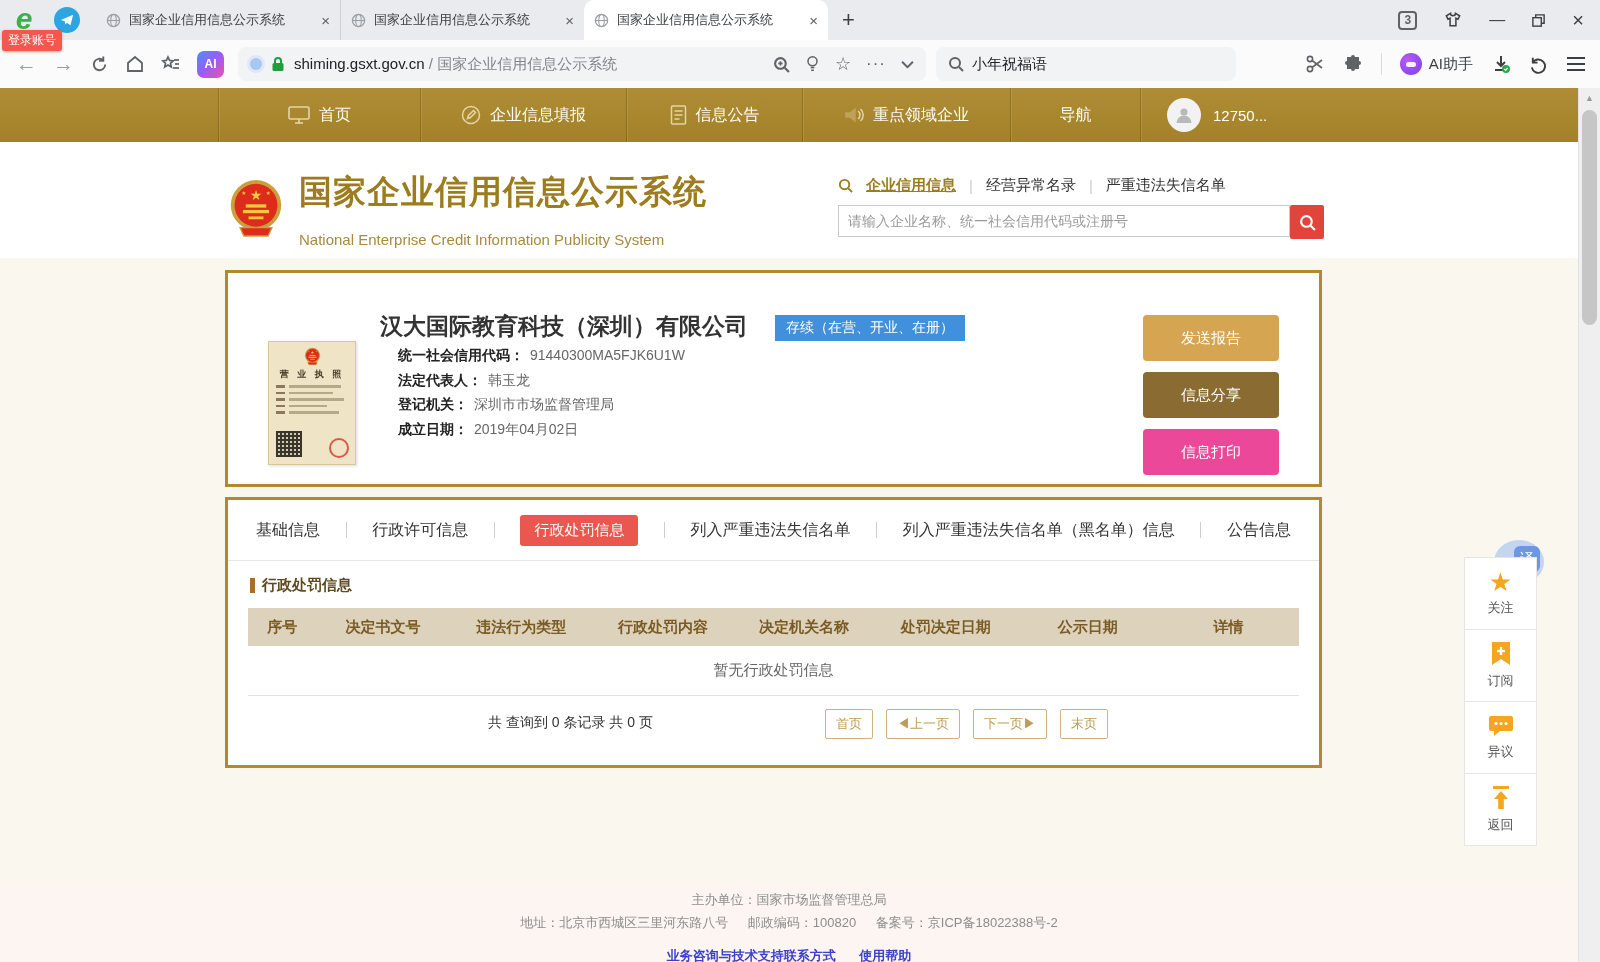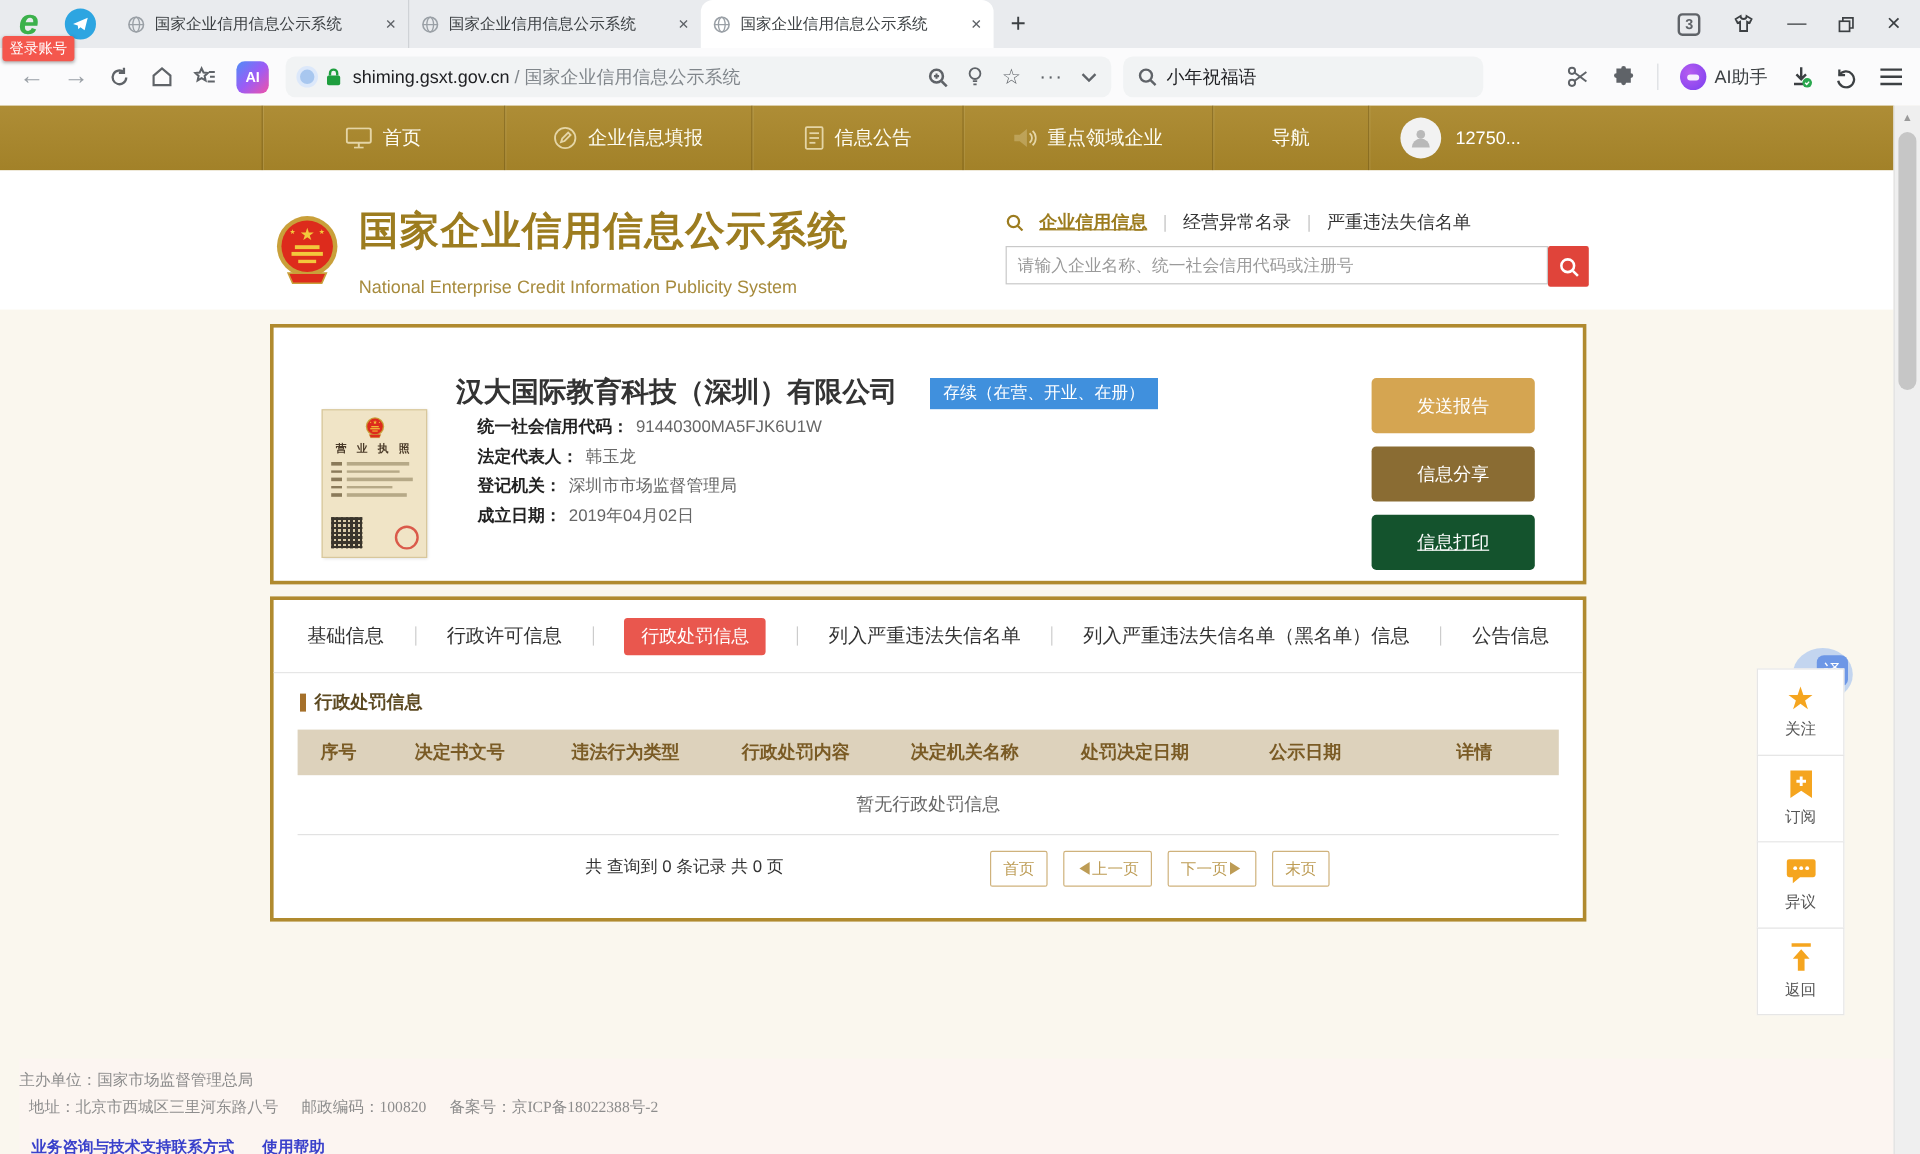"信息打印" .cbtn.b3 { background: #14532d -> #ec4899; text-decoration: underline -> none }
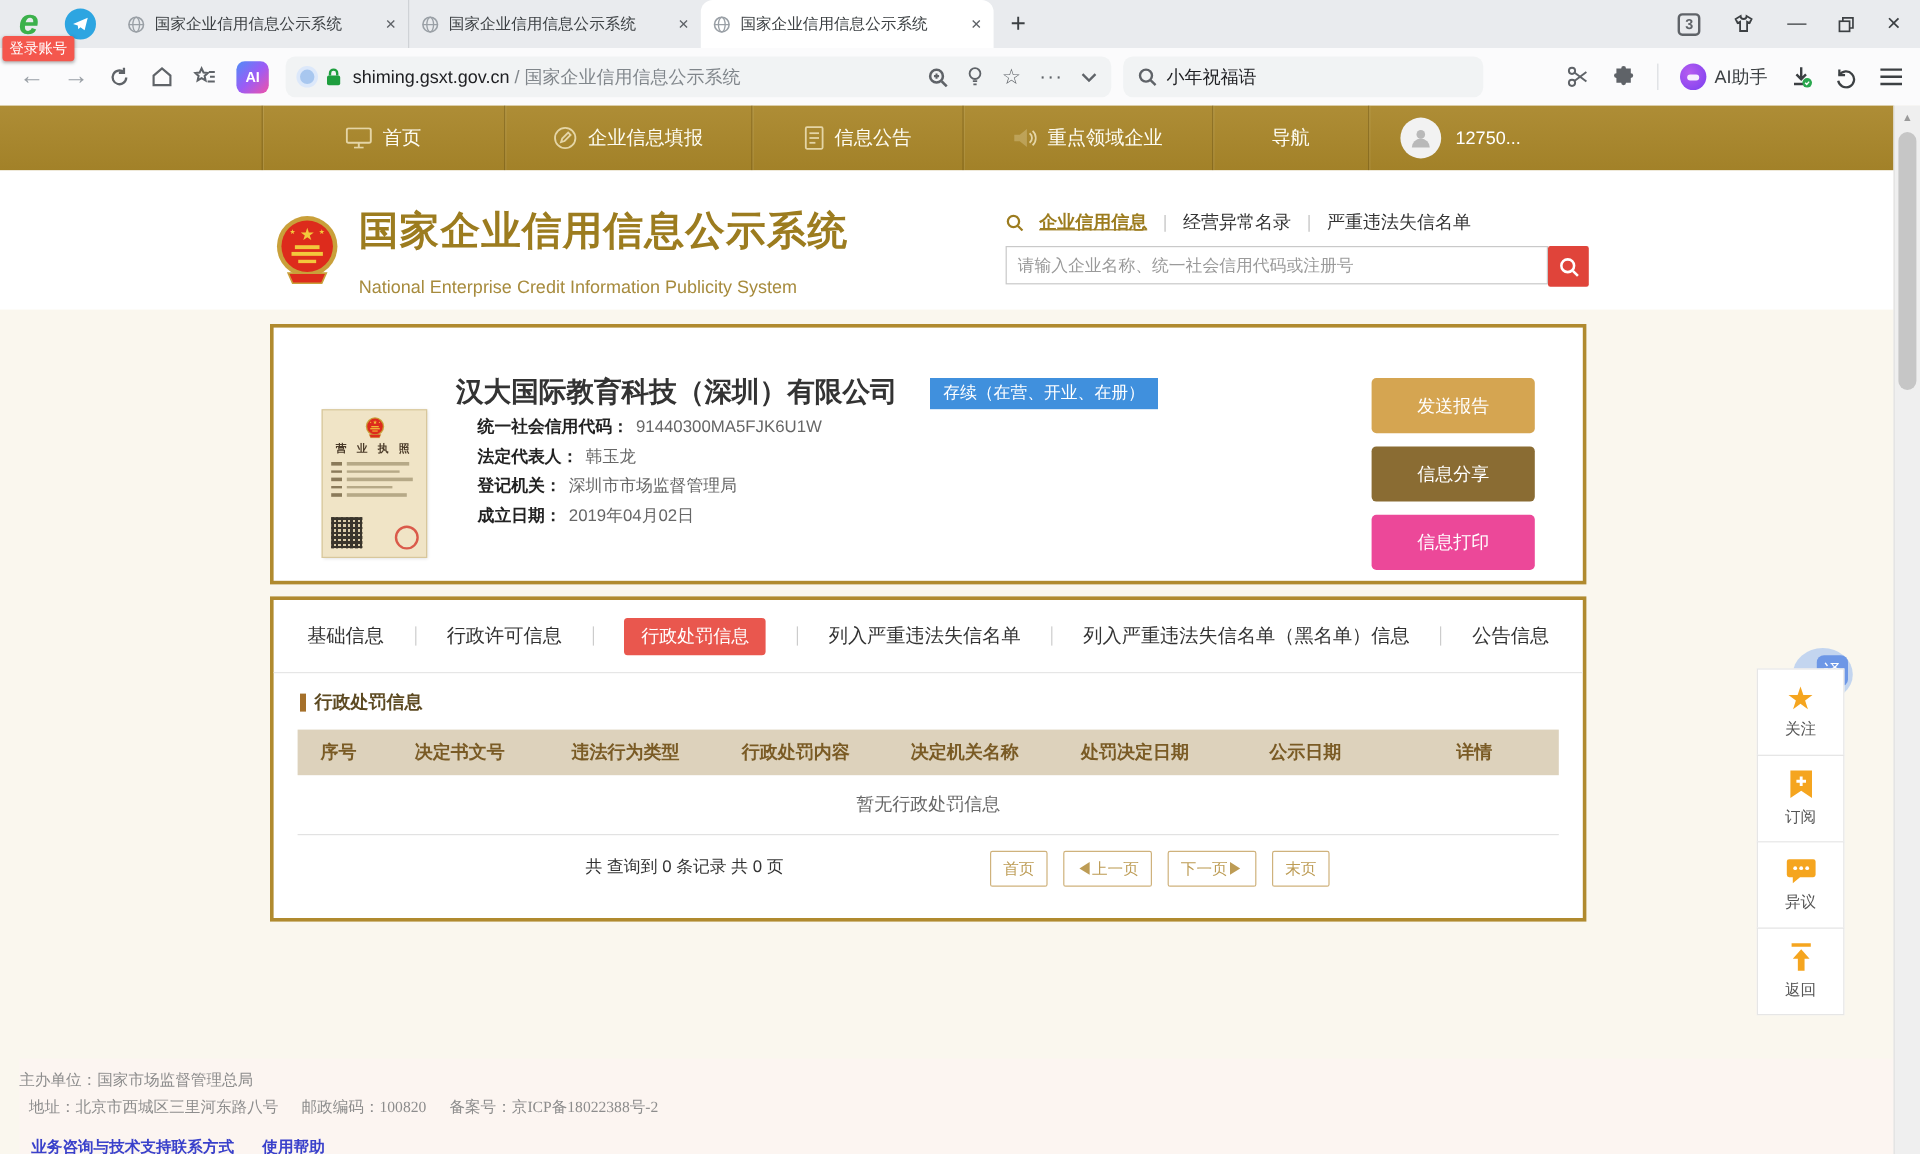"主办单位：国家市场监督管理总局" .footer { left: 16px -> 0; text-align: left -> center }
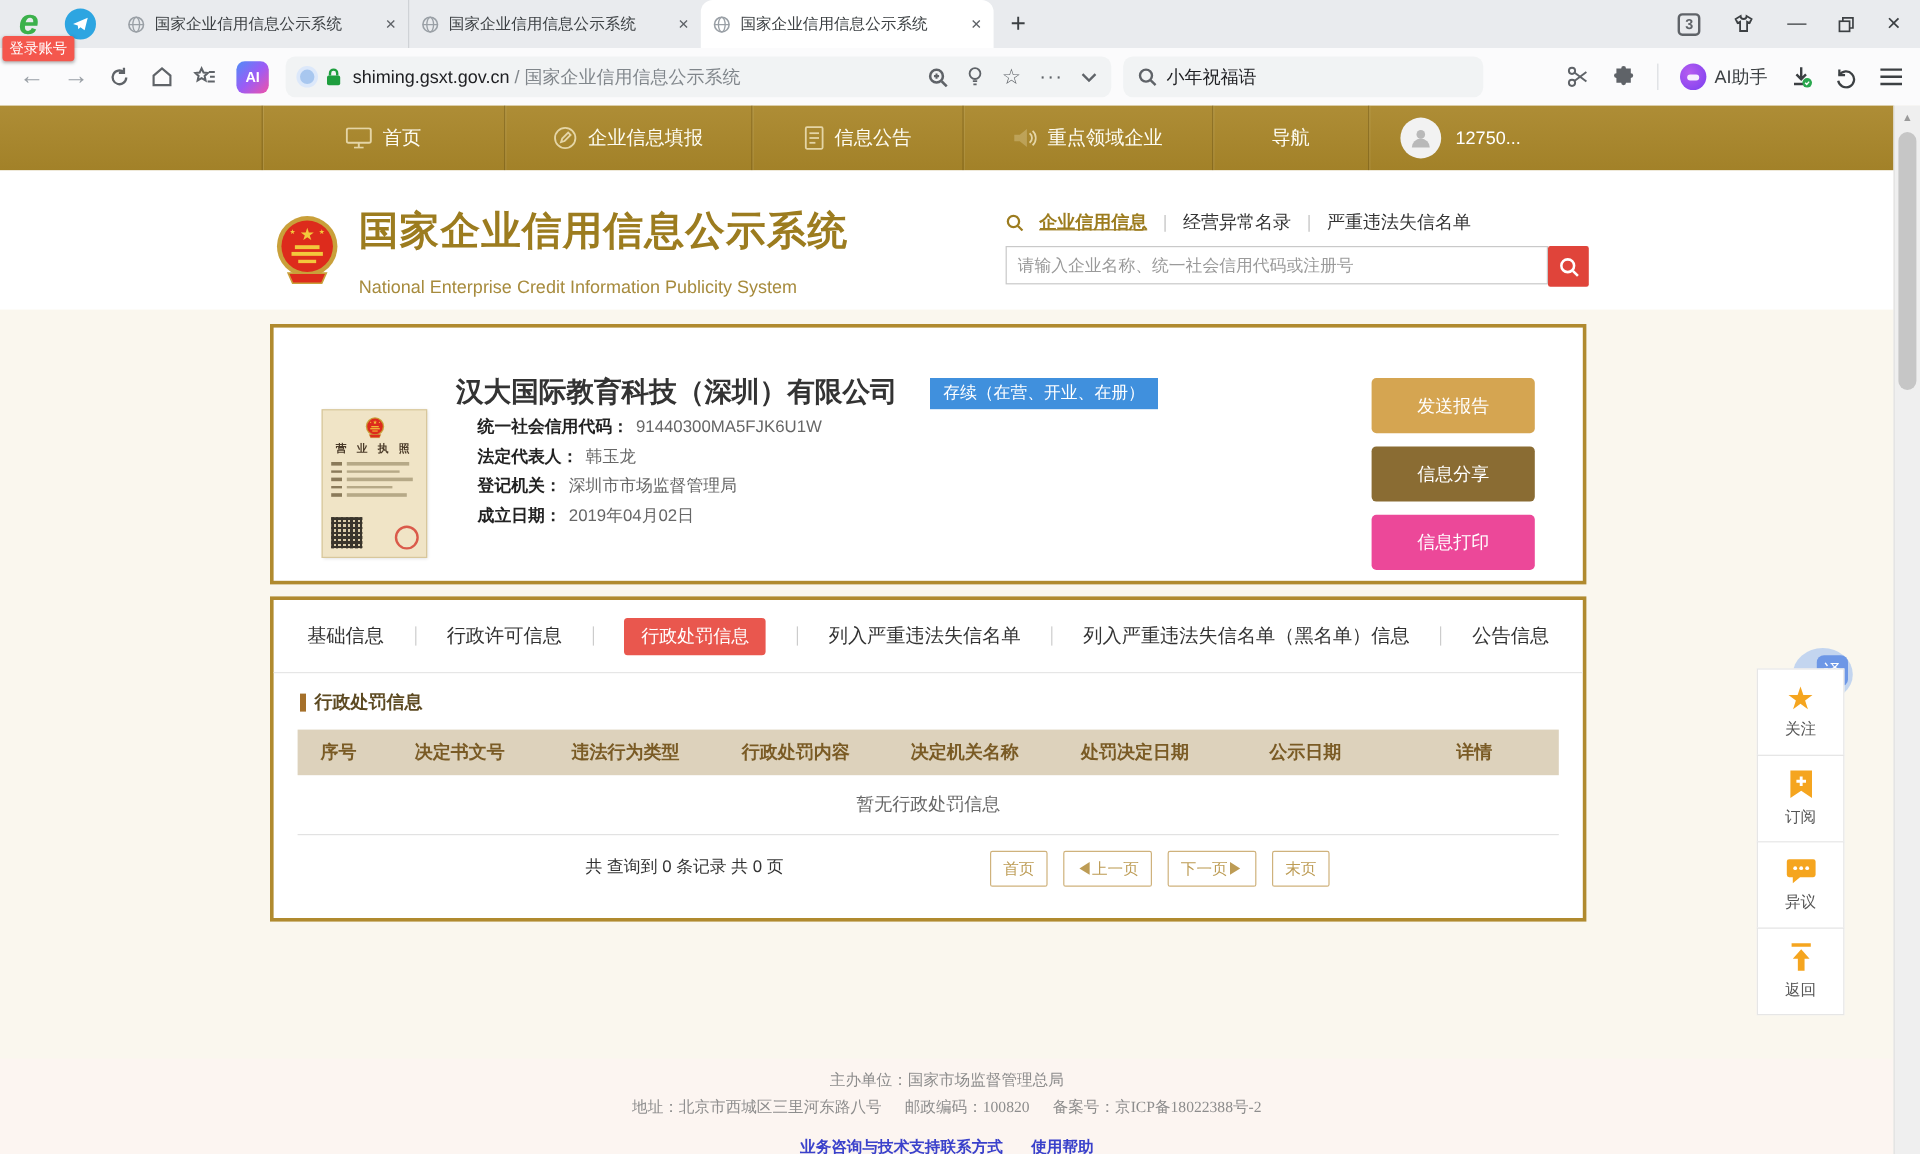"地址：北京市西城区三里河东路八号 邮政编码：100820" .f2 { font-family: Liberation Serif, serif -> none }
